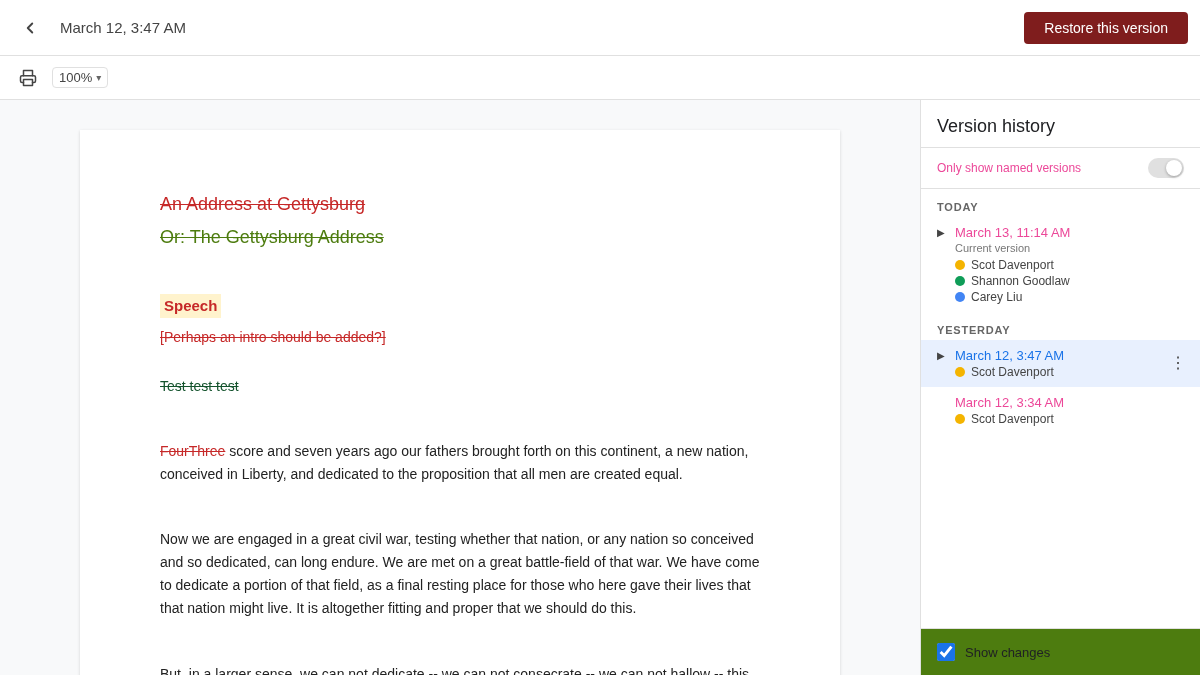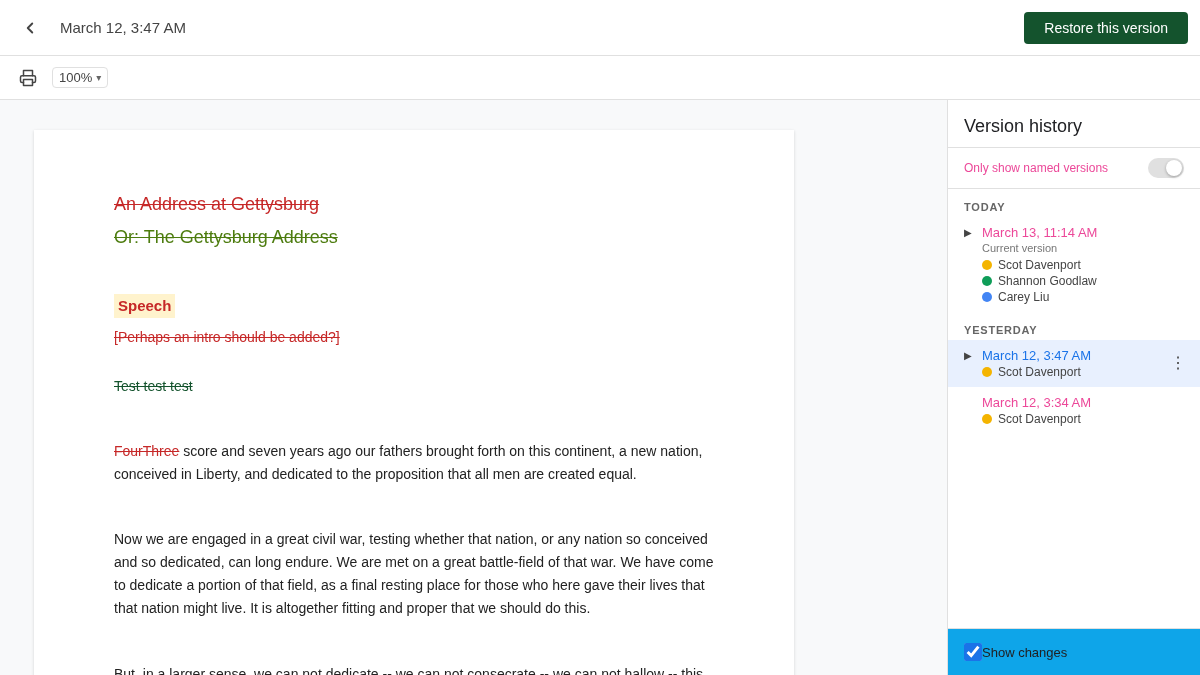"Restore this version" .restore-btn { background: #14532d -> #7f1d1d }
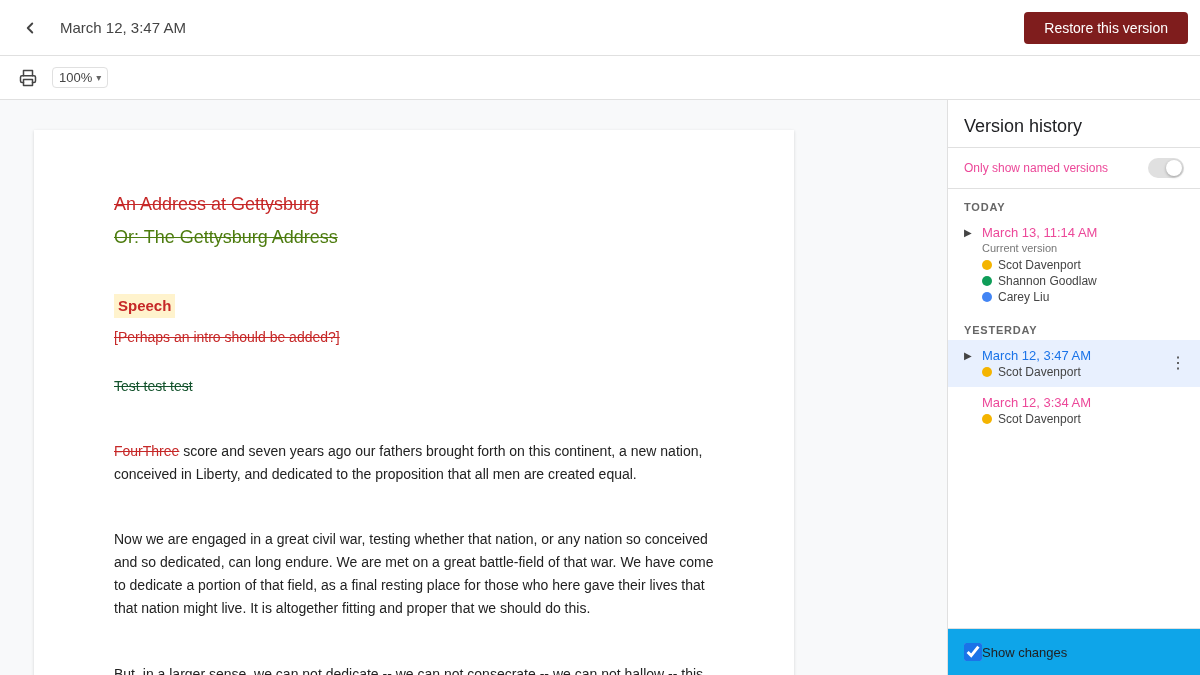"Version history" .sidebar { width: 253px -> 280px }
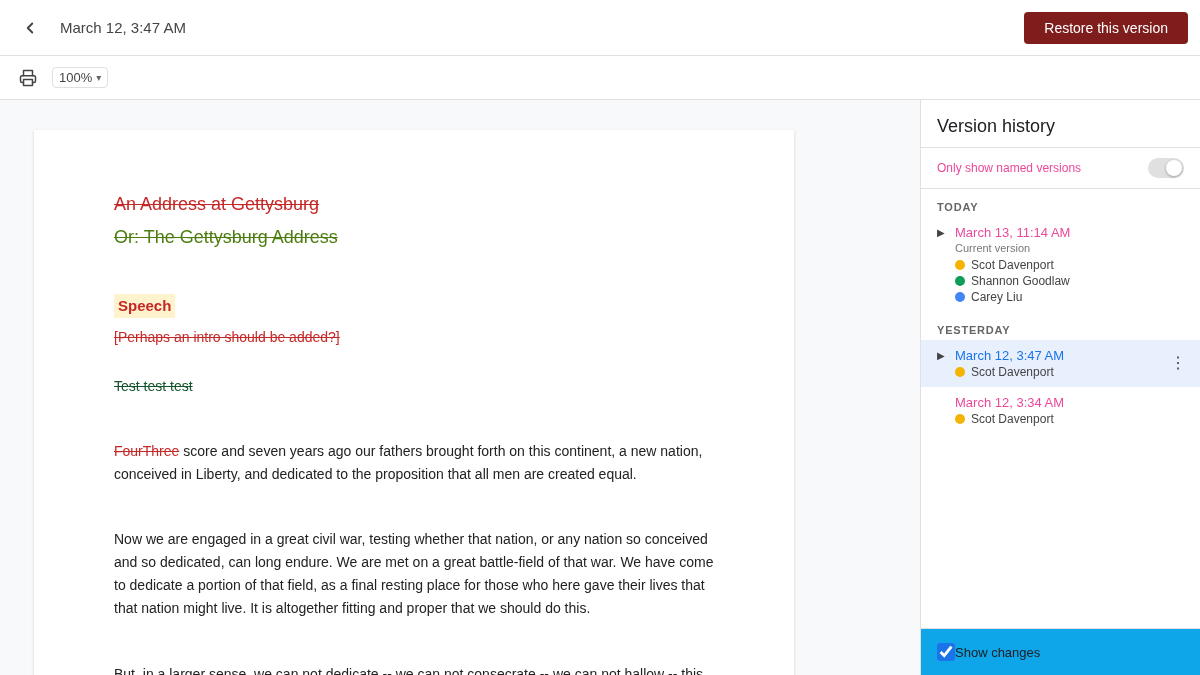"An Address at Gettysburg" .document-area { justify-content: none -> center }
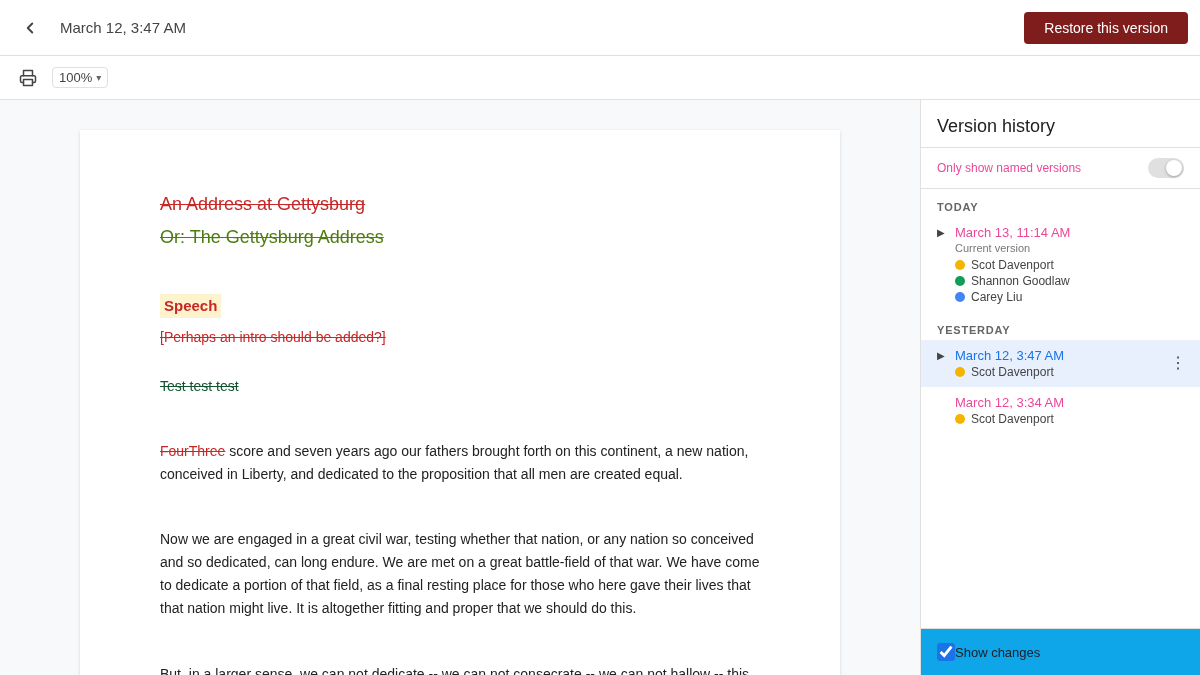"Show changes" .show-changes { background: #0ea5e9 -> #4d7c0f; gap: none -> 10px }
